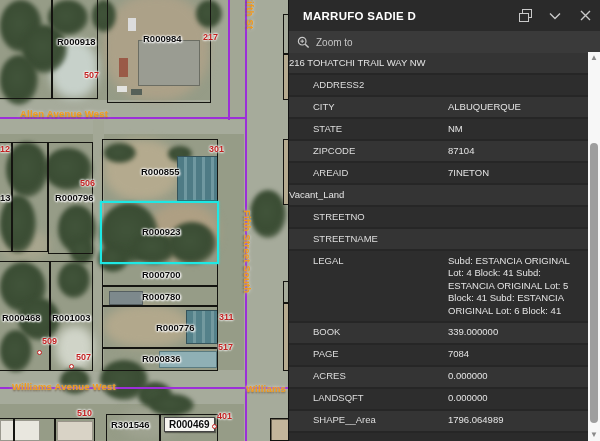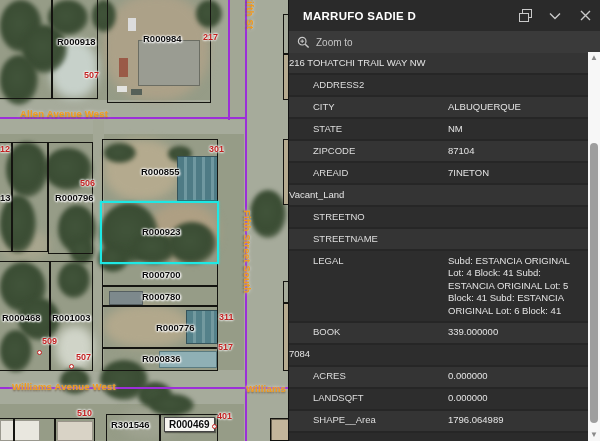"PAGE" span.alabel { html: none -> <span>PAGE</span> }
